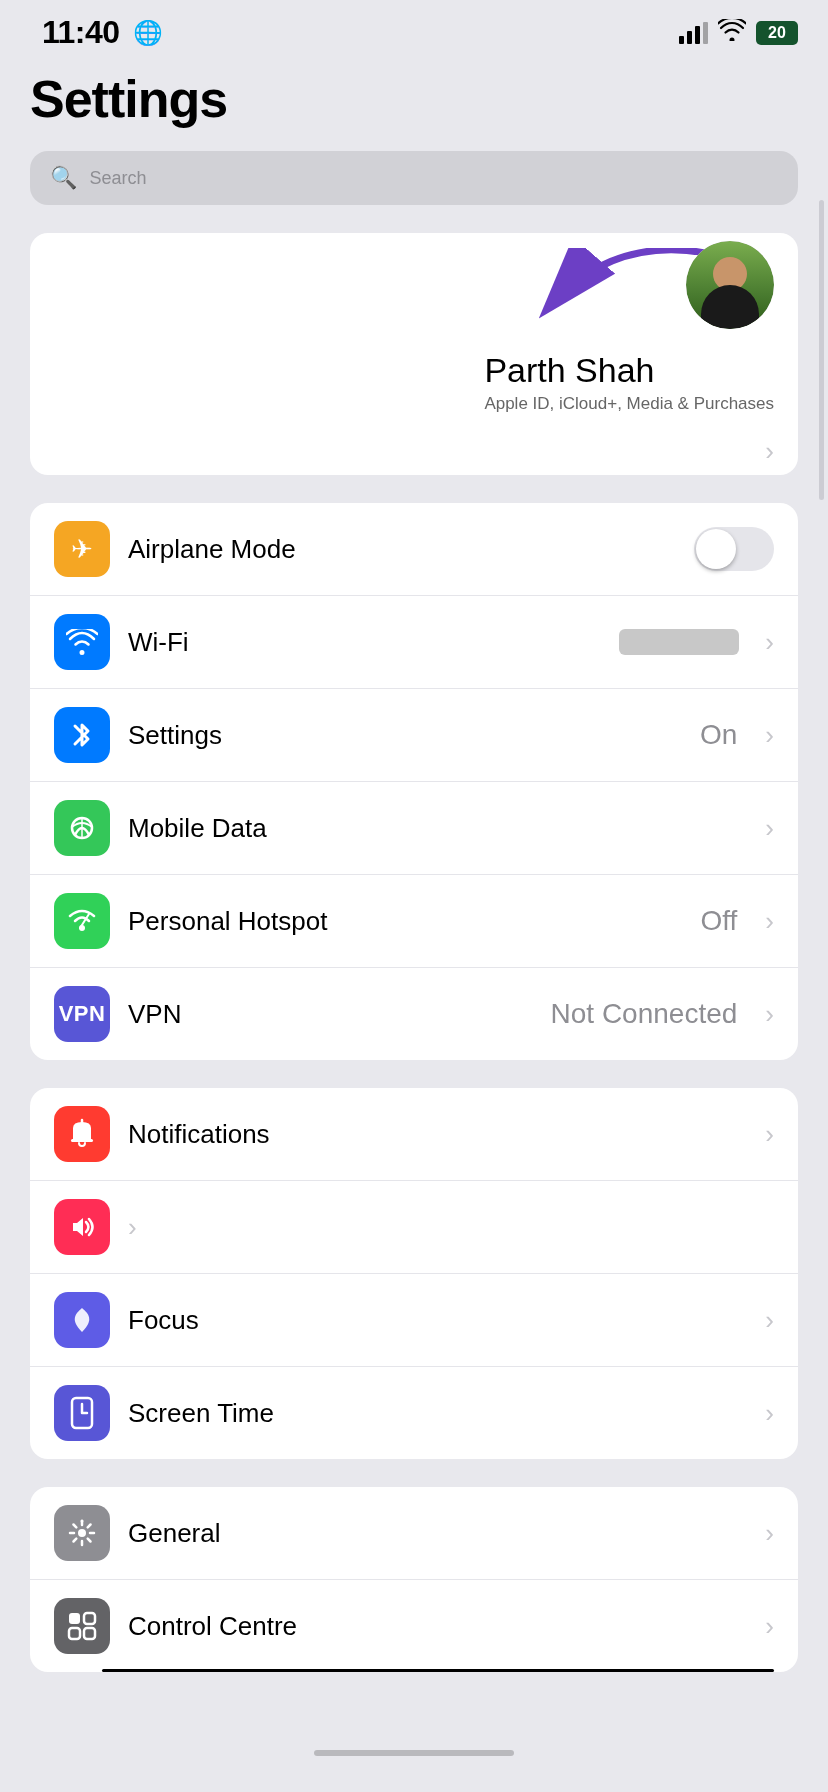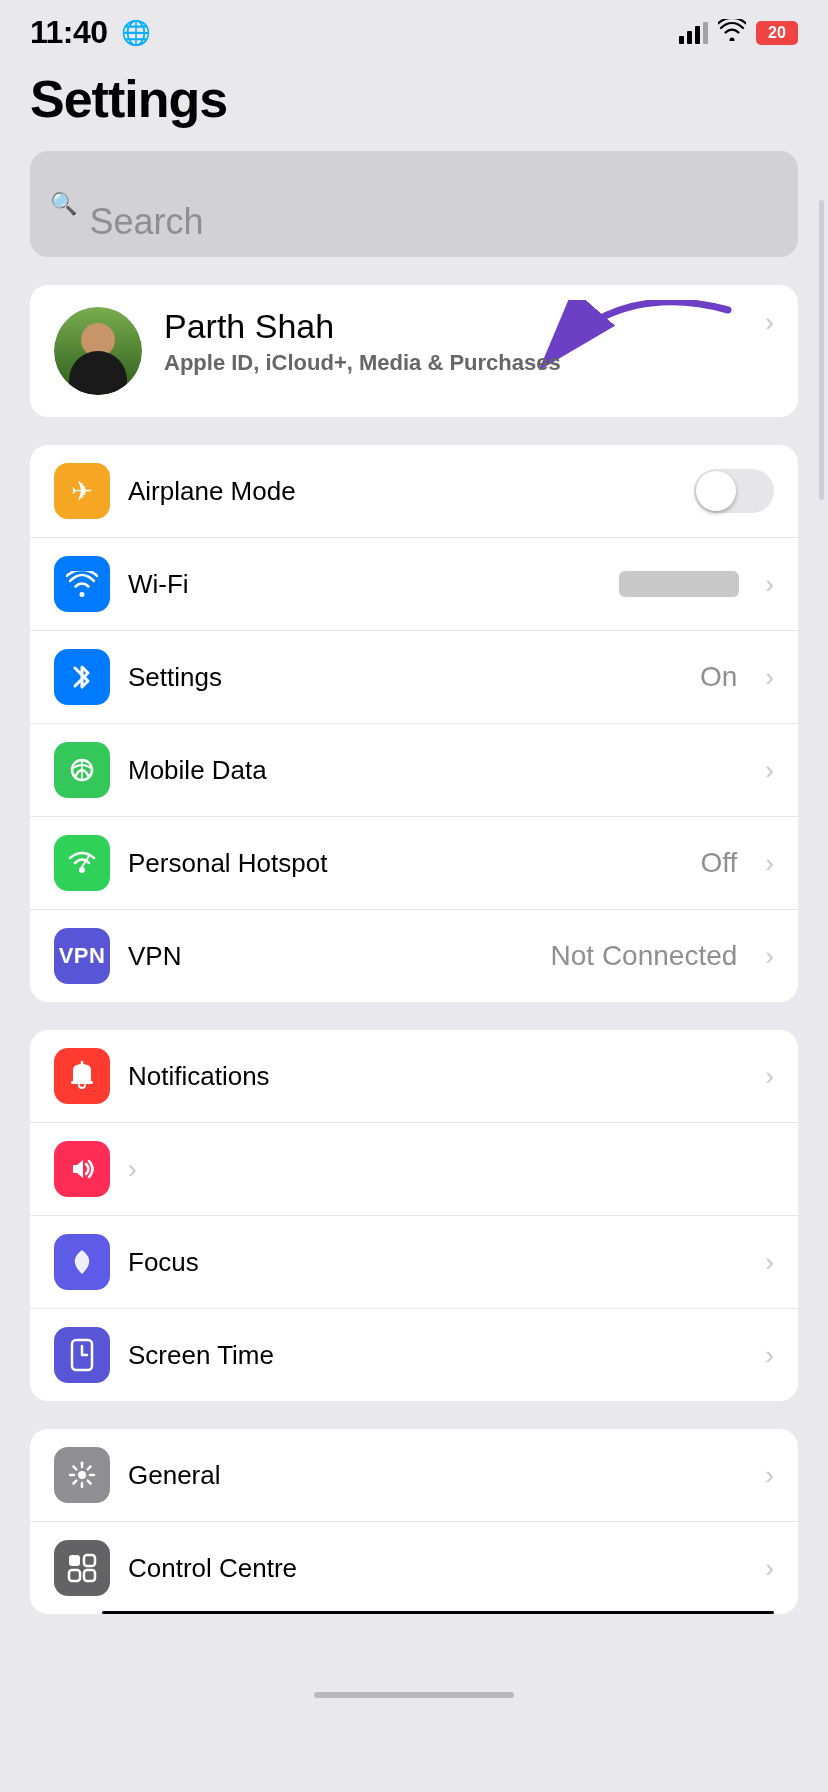"11:40" .status-time { margin-left: none -> 12px }
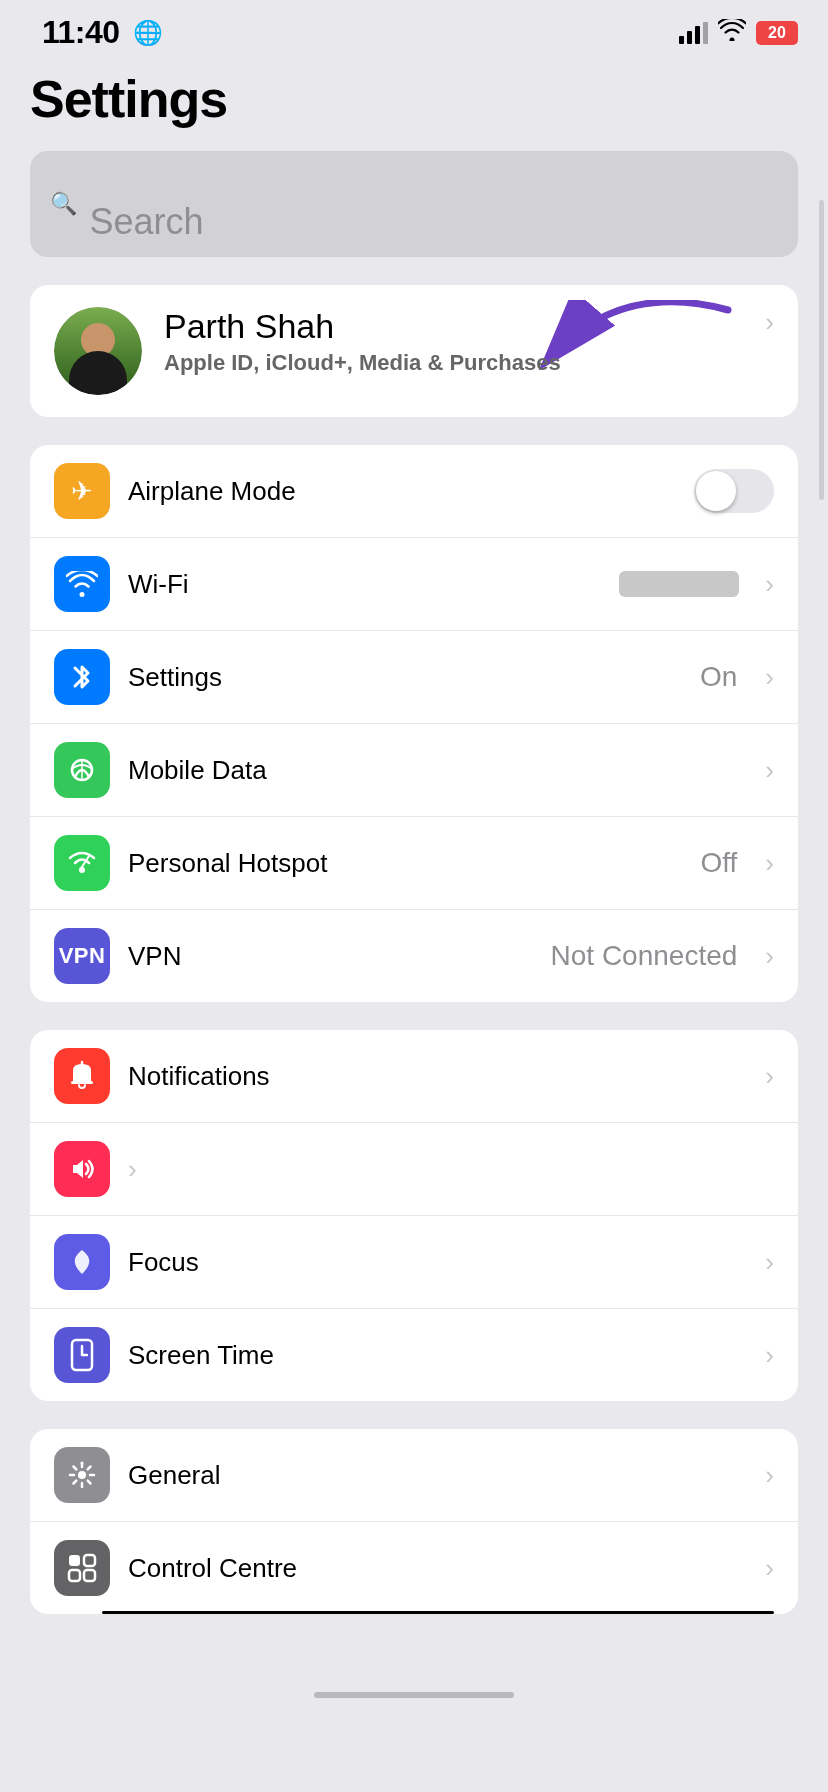"20" .battery-box { background: #ef4444 -> #14532d }
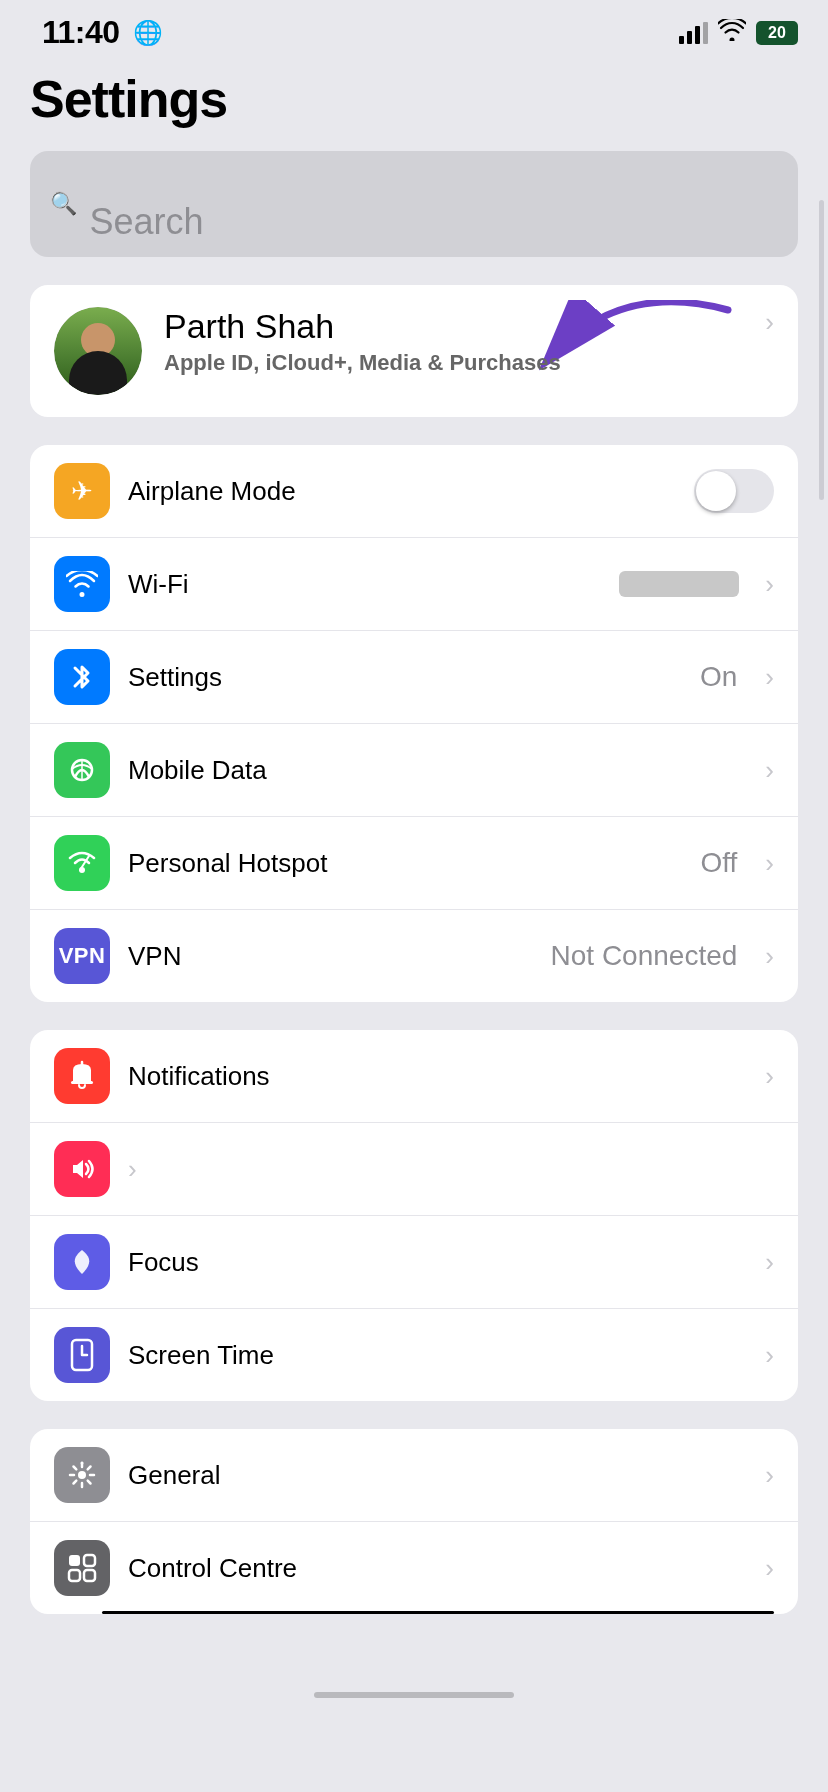"Search" .search-bar-text { font-size: 36px -> 18px; margin-top: 36px -> none }
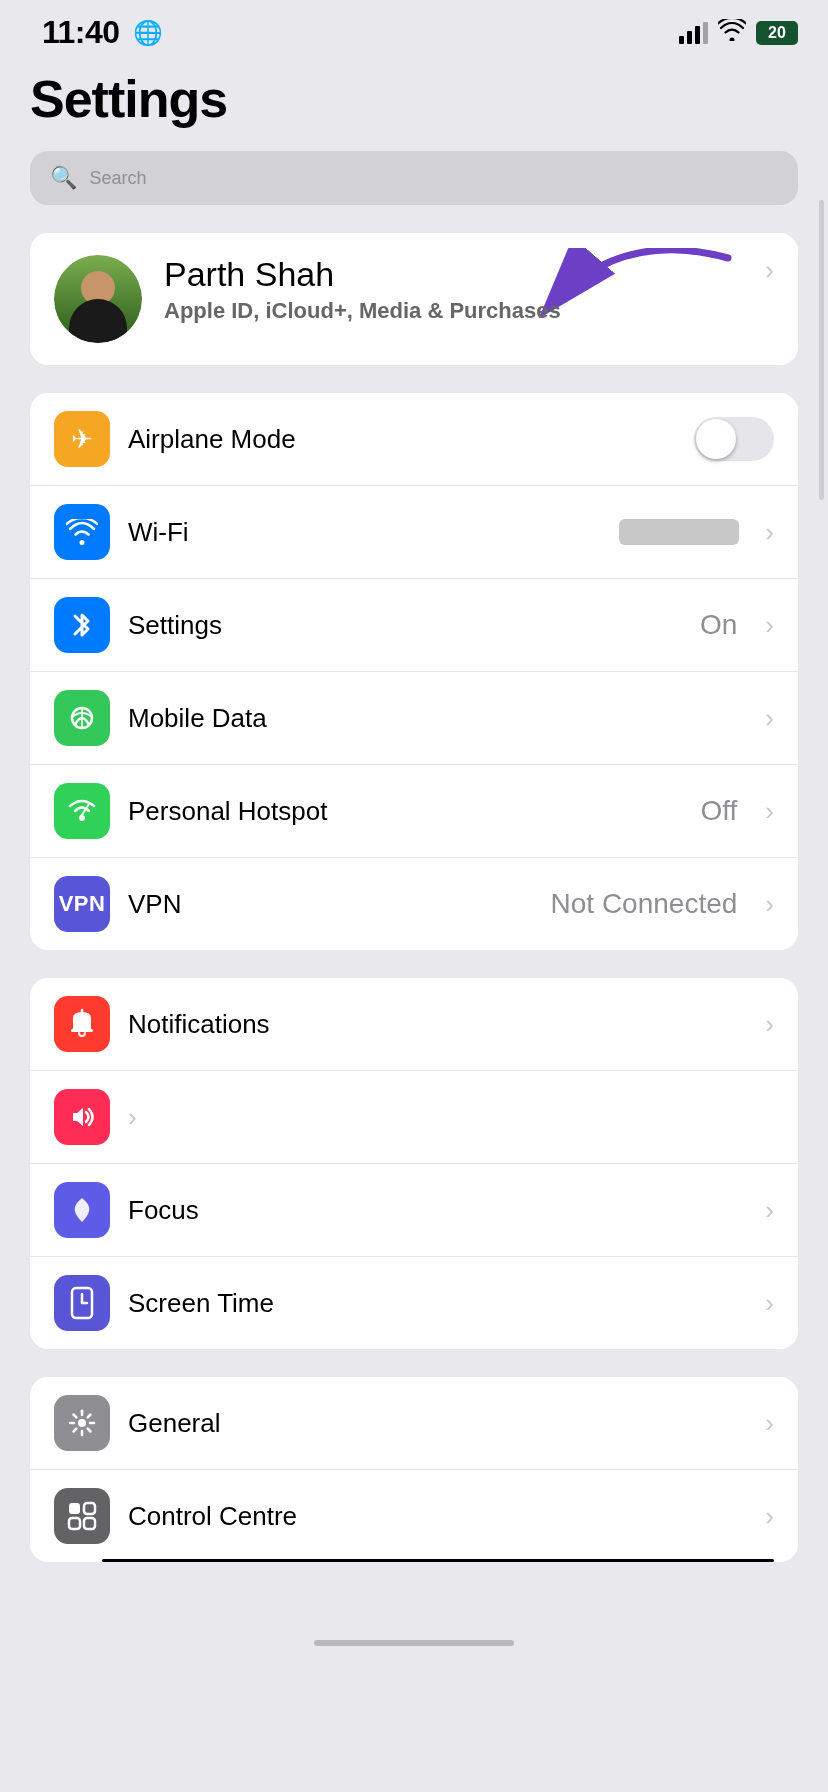"Parth Shah" .profile-row { align-items: flex-start -> flex-end; flex-direction: none -> column; padding: 22px 24px -> 8px 24px }
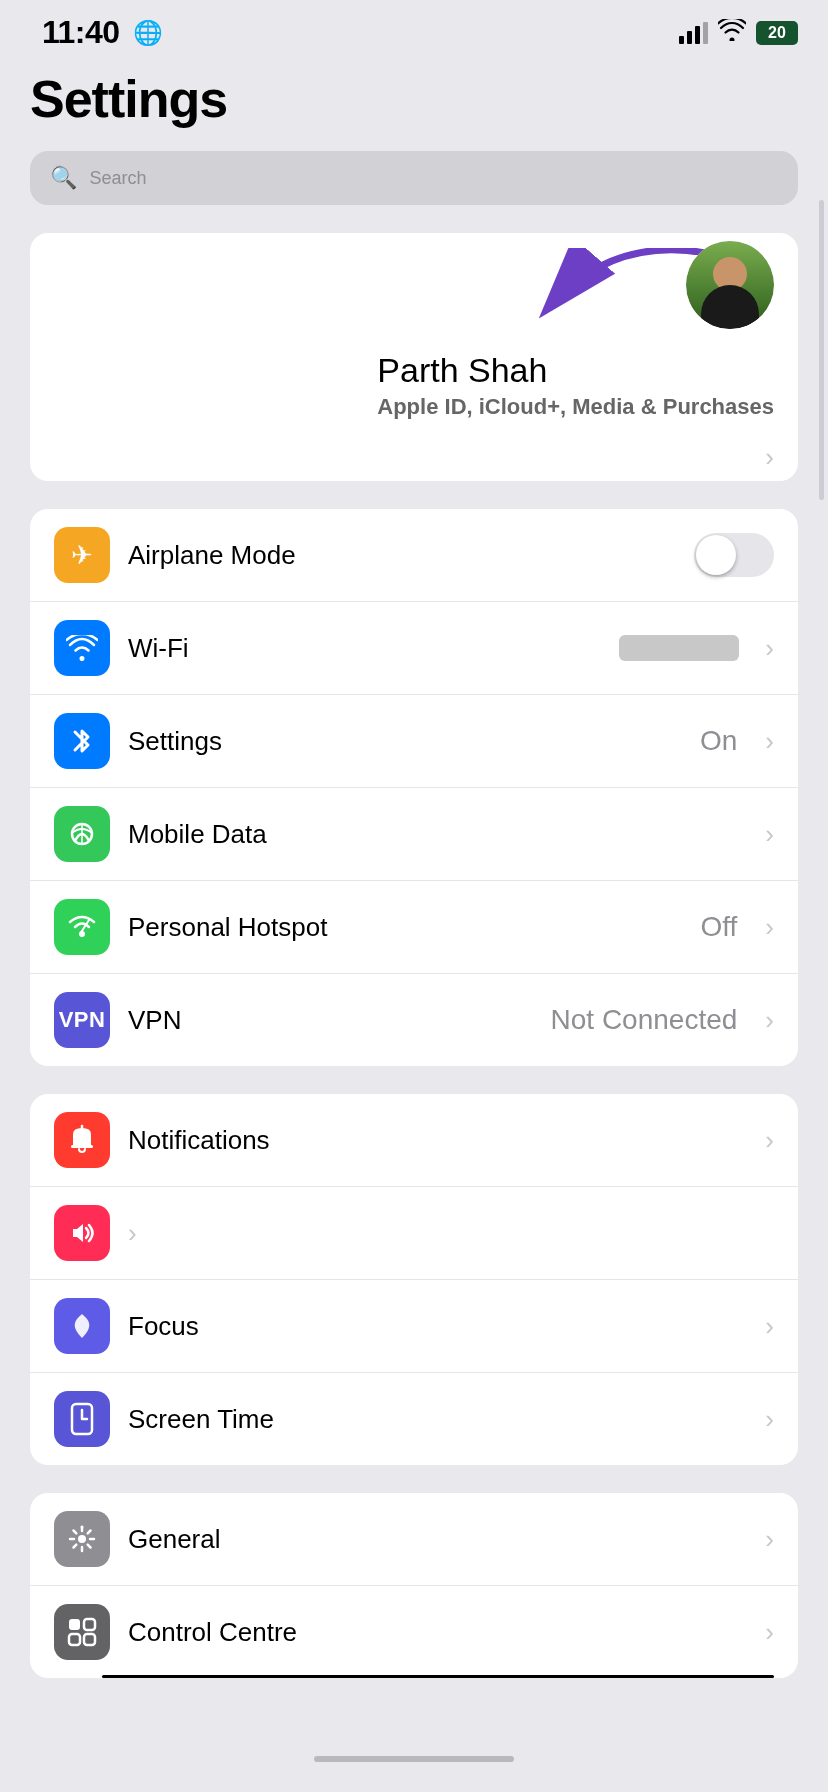"Apple ID, iCloud+, Media &" .profile-subtitle { font-size: 22px -> 17px; font-weight: 700 -> 400 }
